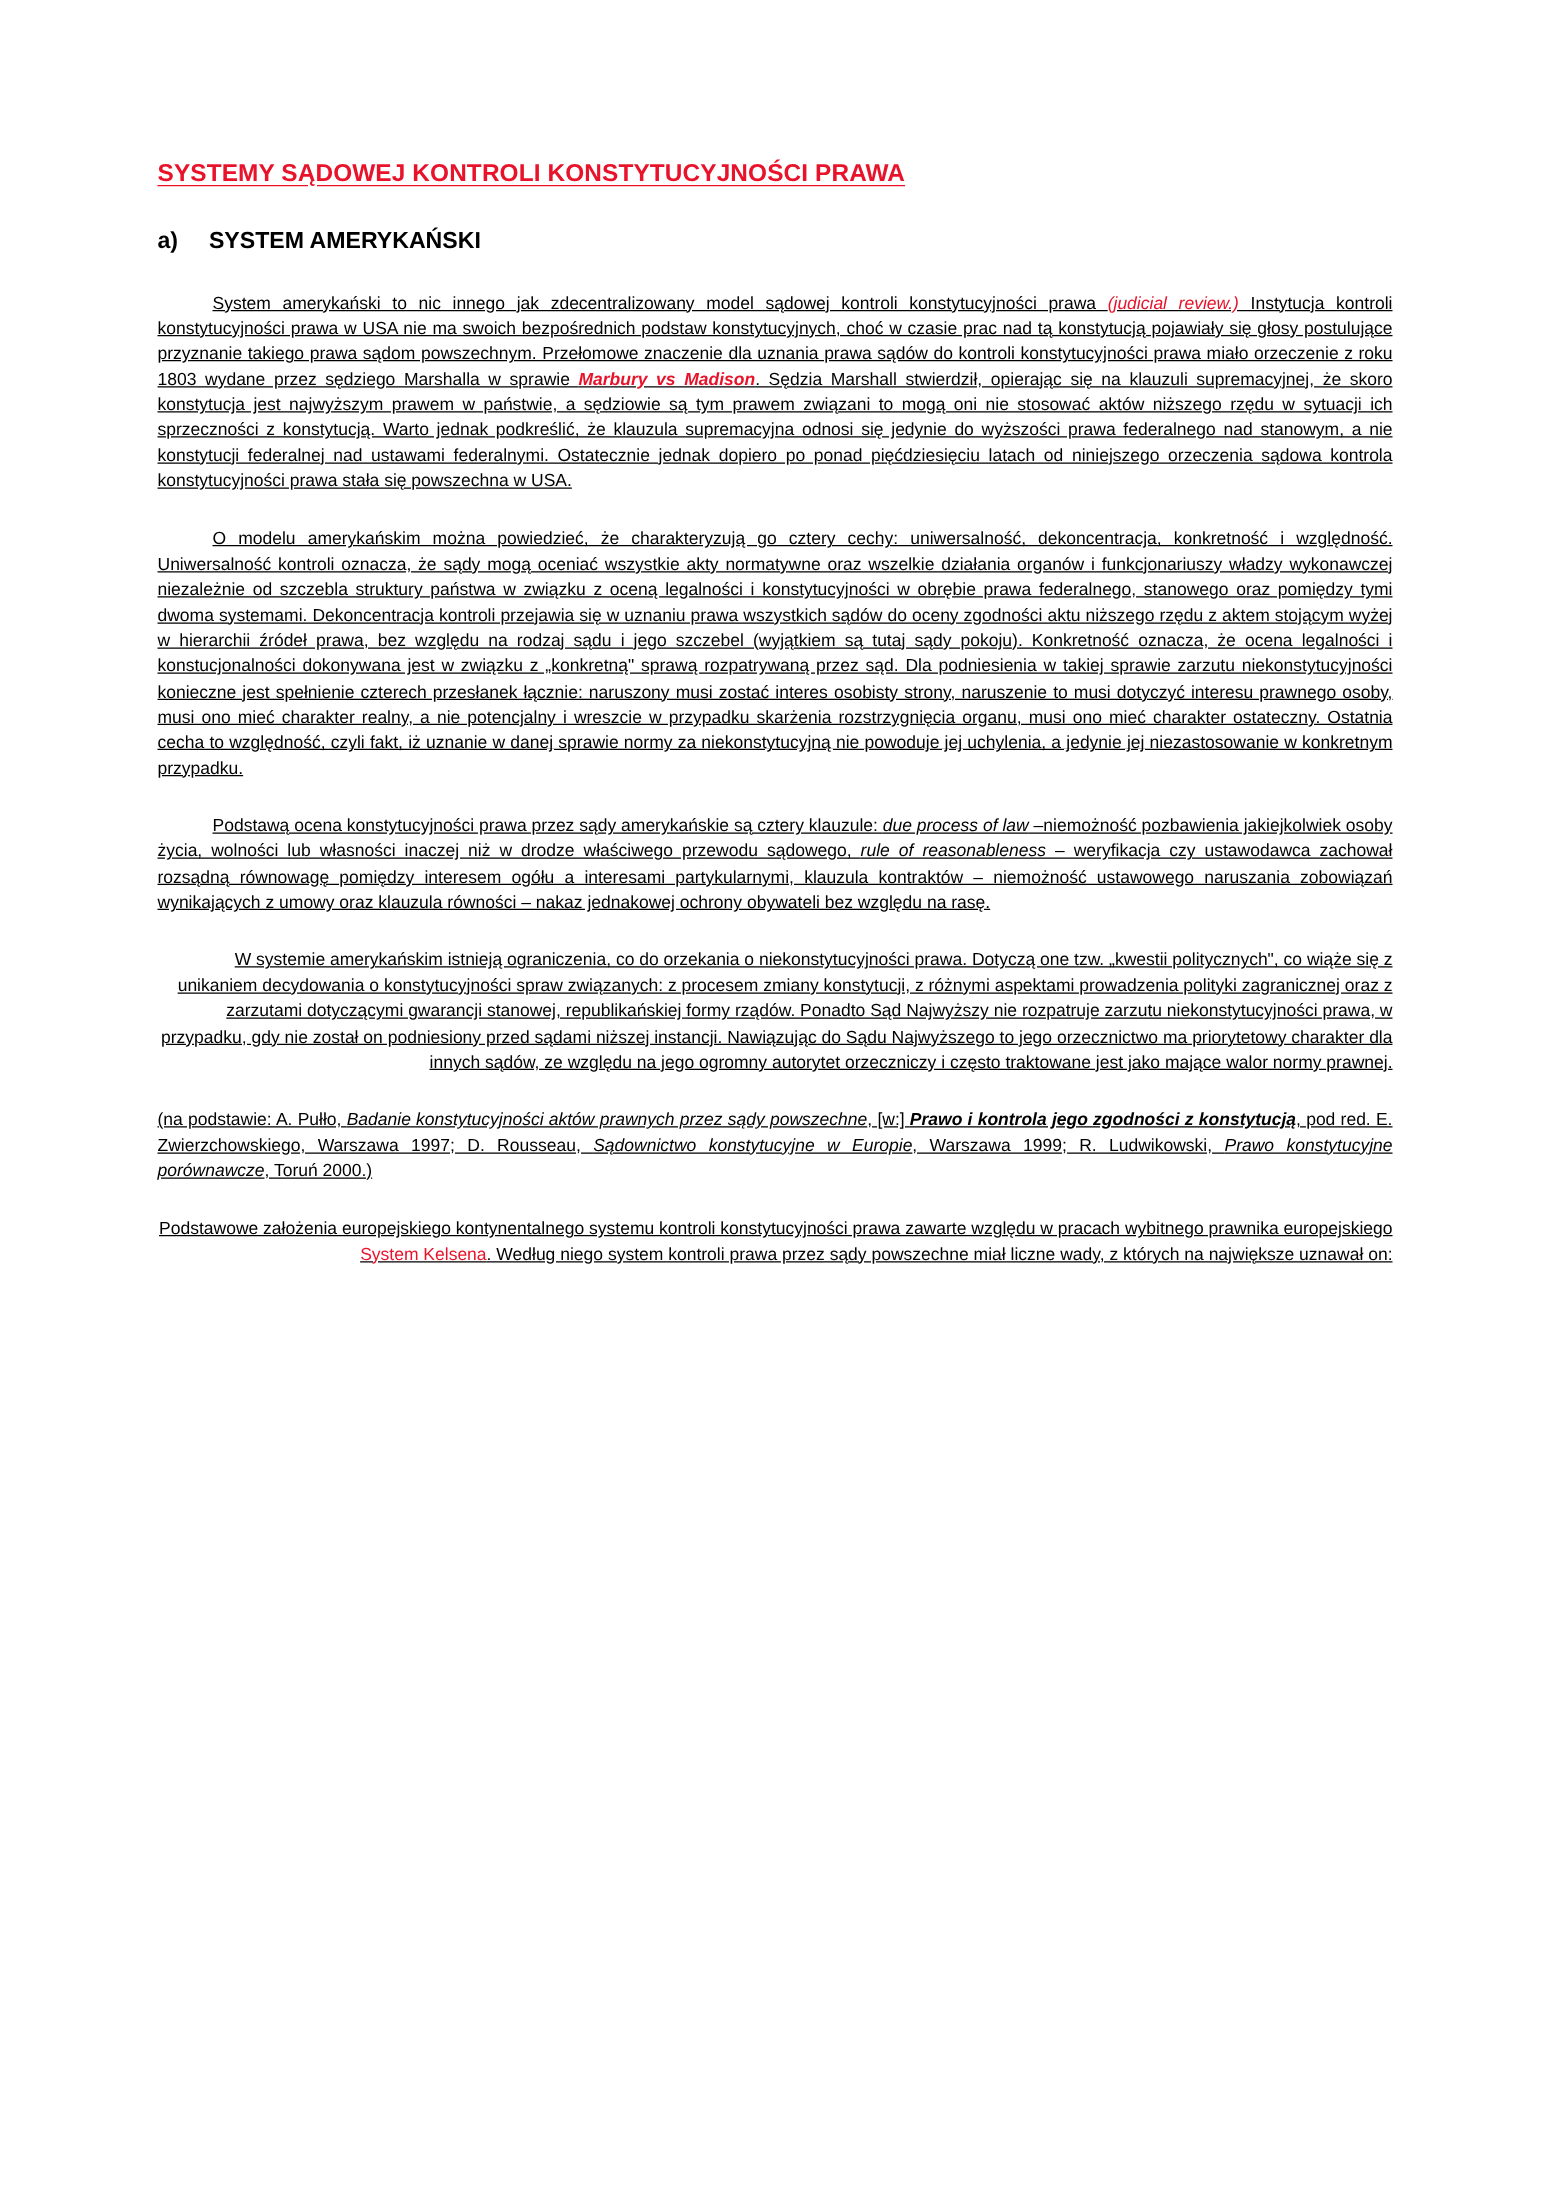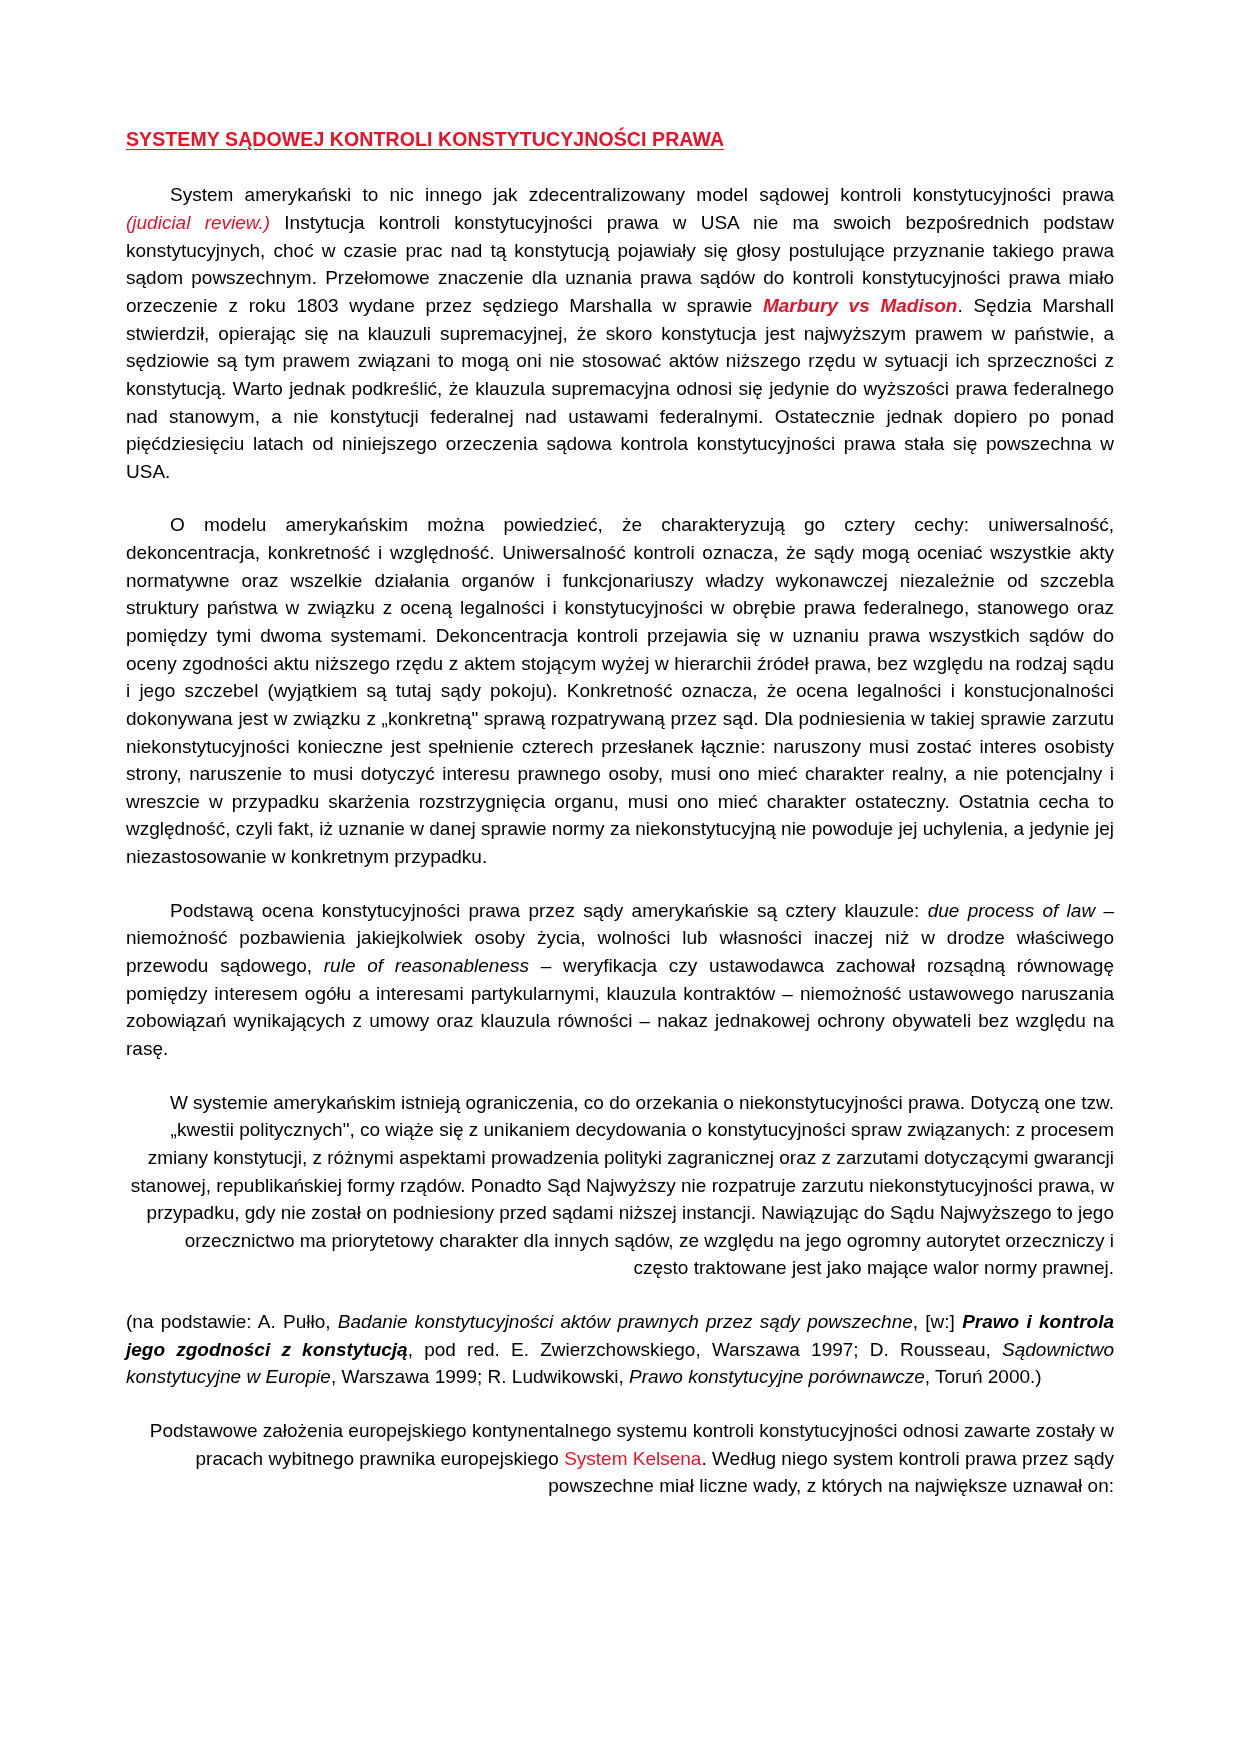"a) SYSTEM AMERYKAŃSKI" div.section-head { html: none -> <div>a) SYSTEM AMERYKAŃSKI</div> }
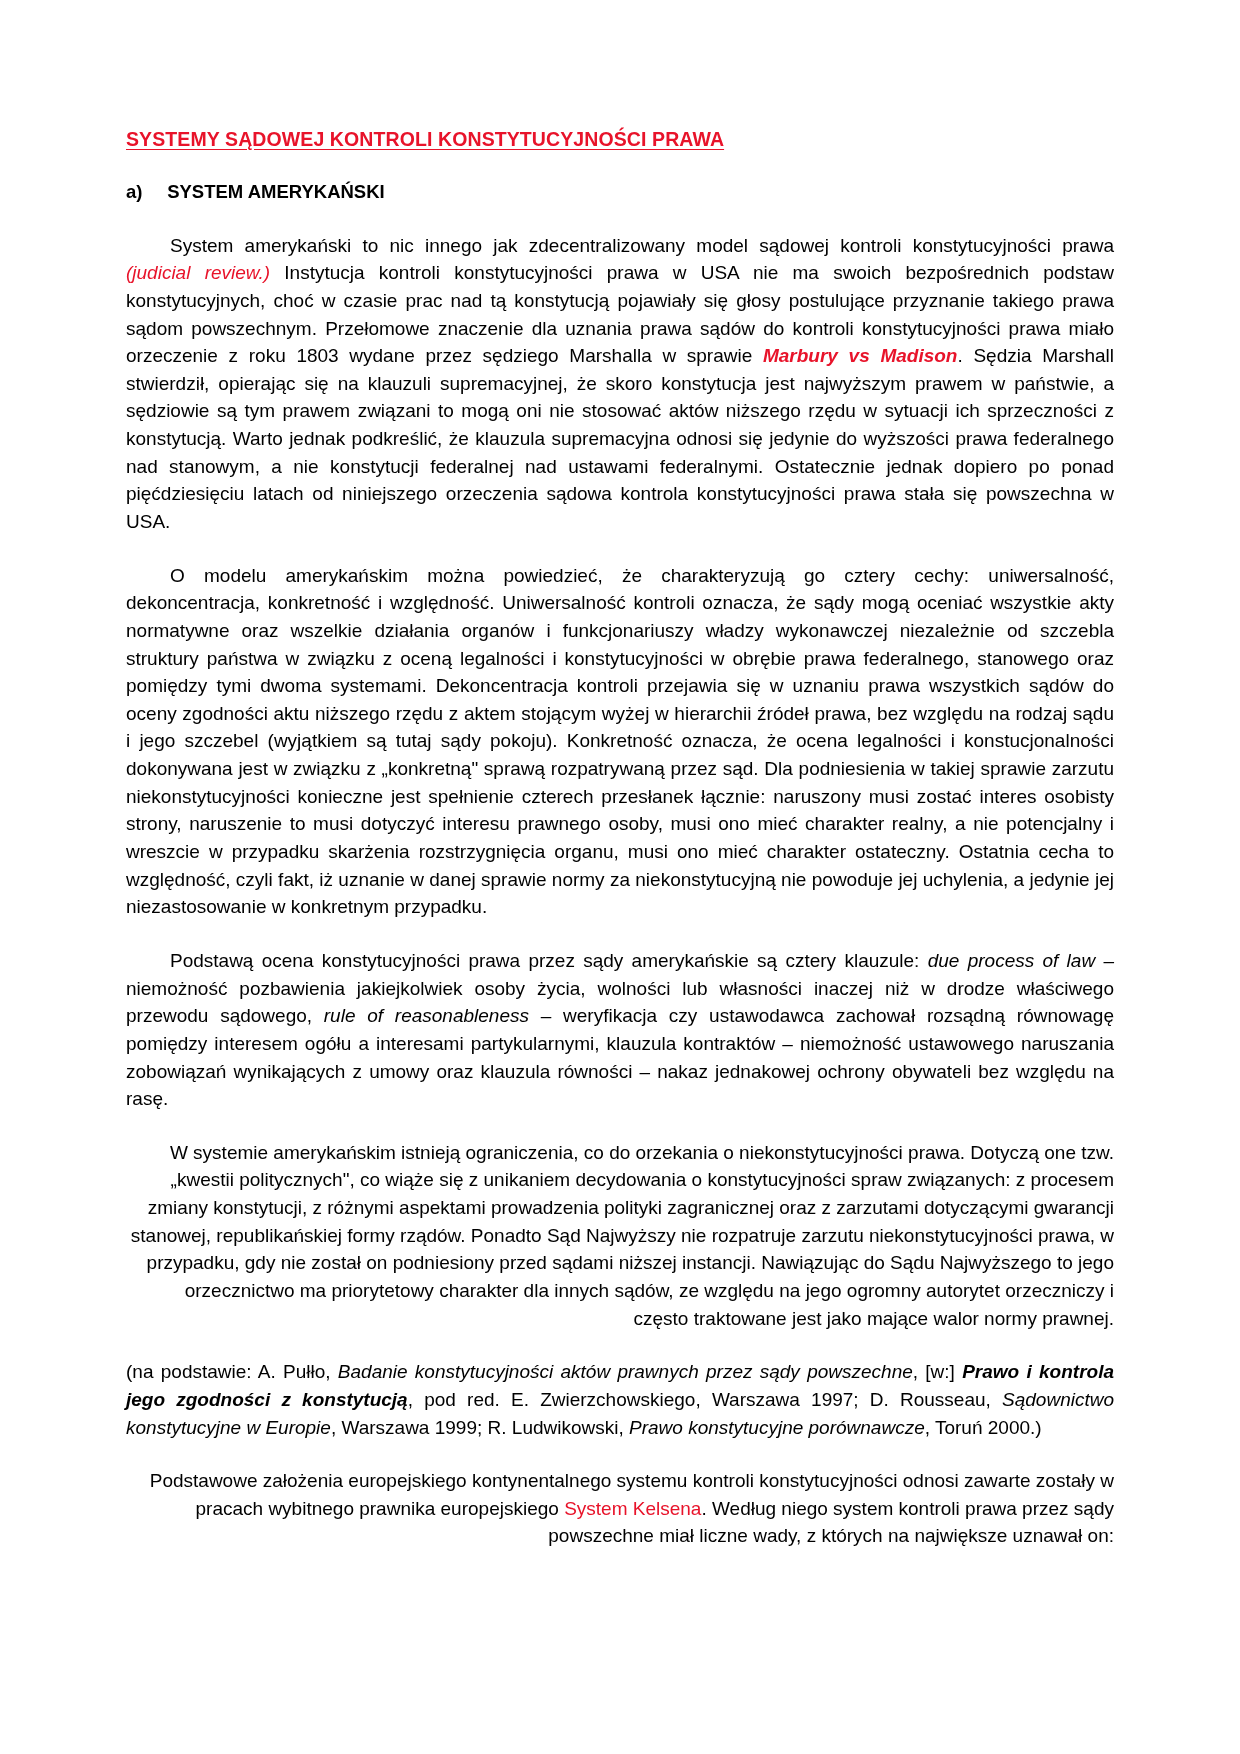"System amerykański to nic innego" p.body-par { font-size: 19px -> 14px; text-decoration: none -> underline }
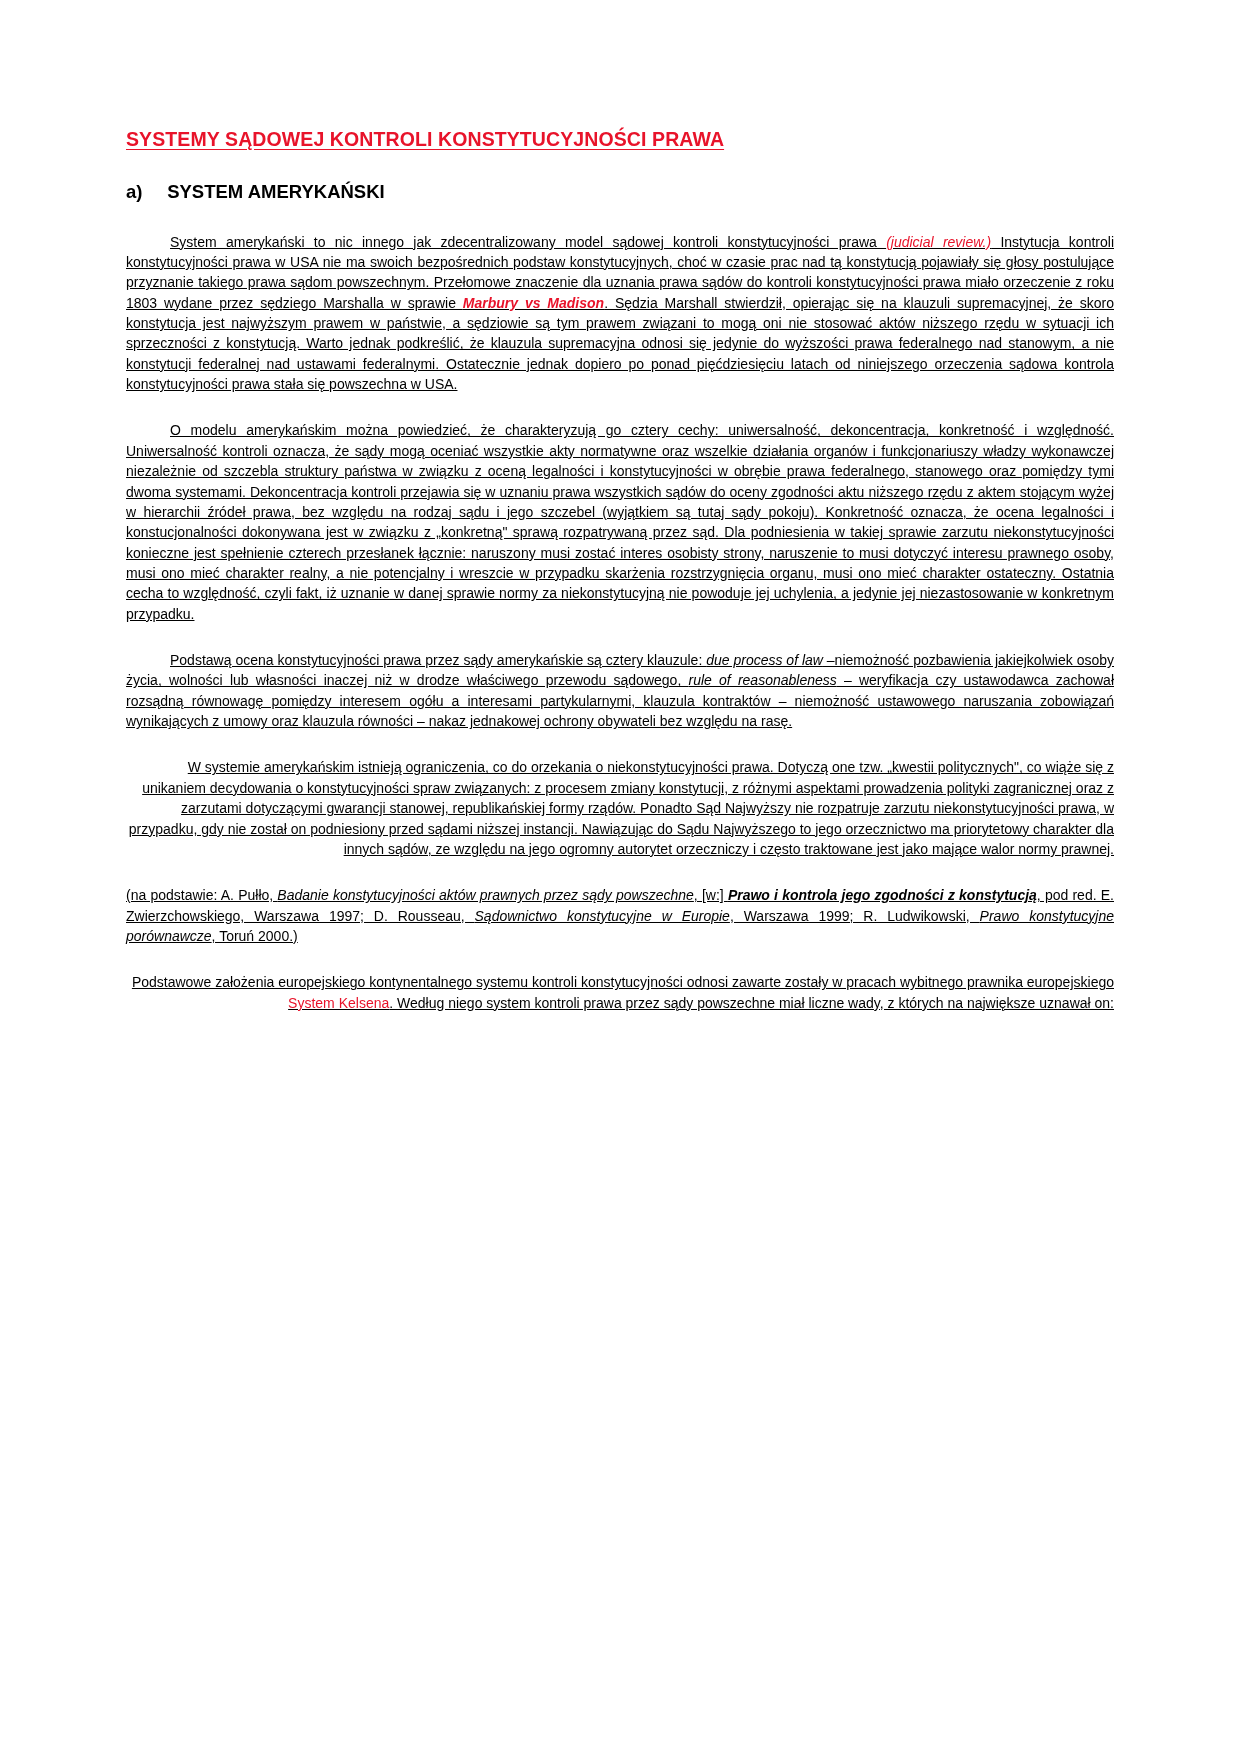"Podstawowe założenia europejskiego" span { text: odnosi zawarte zostały -> prawa zawarte względu }
